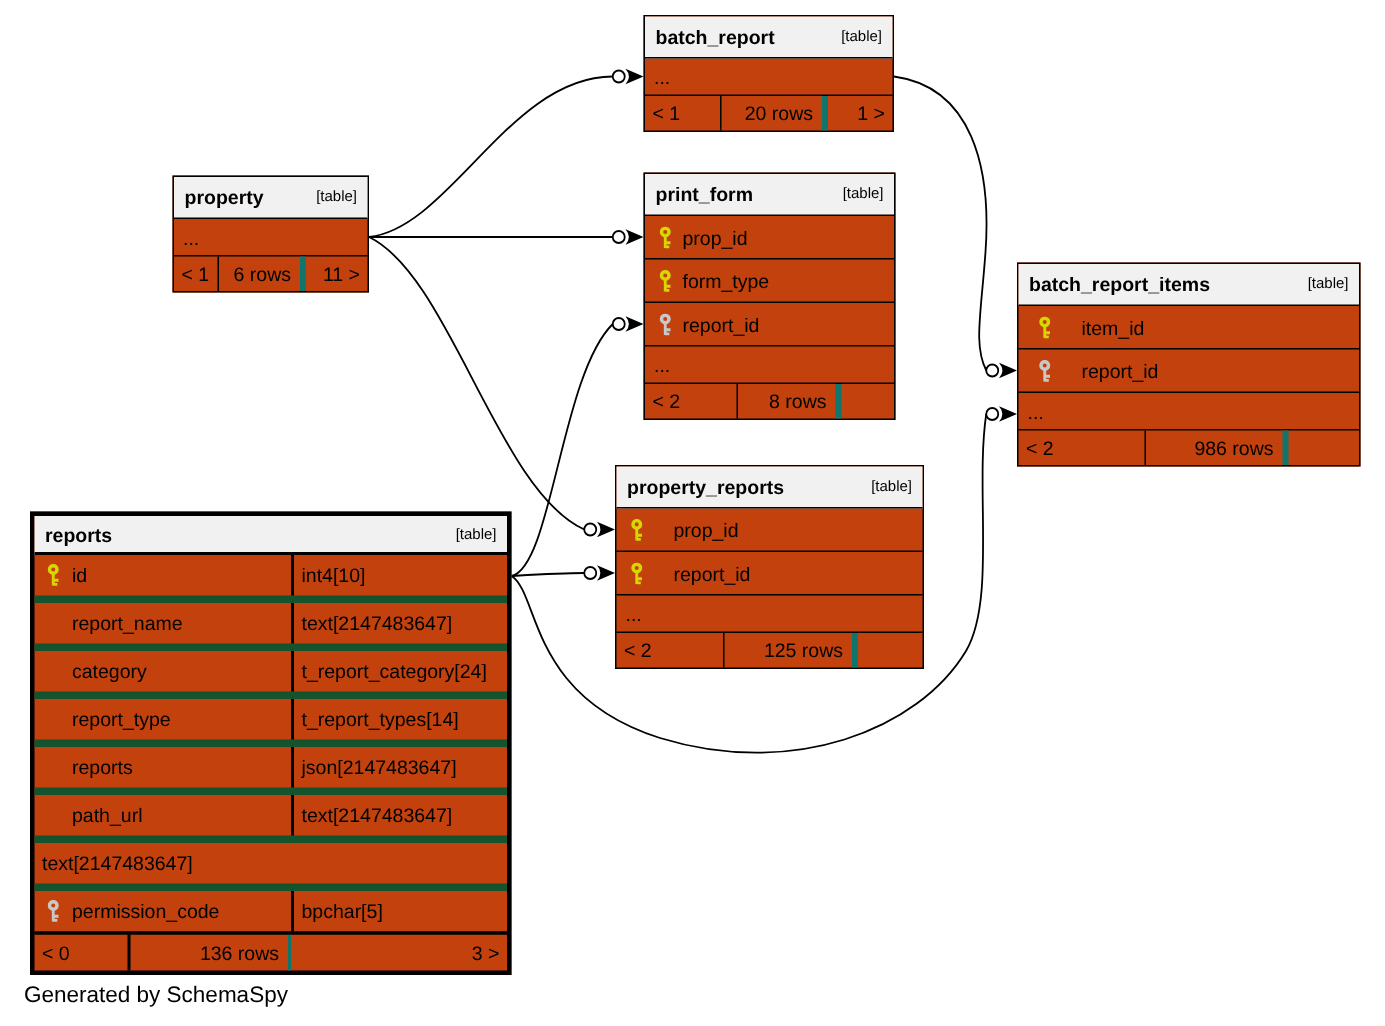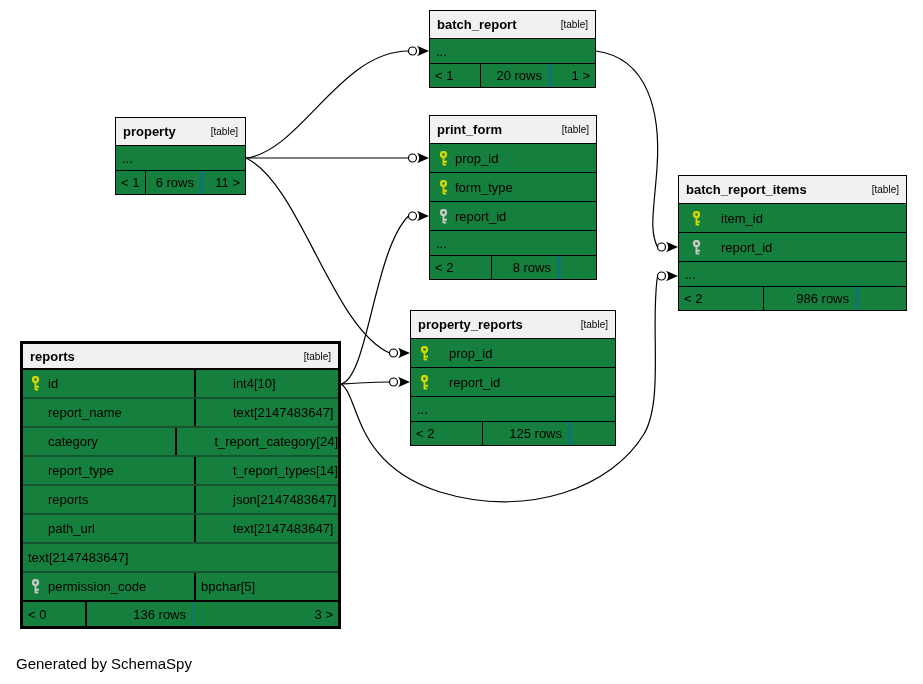"batch_report" .tbl { background: #15803d -> #c2410c }
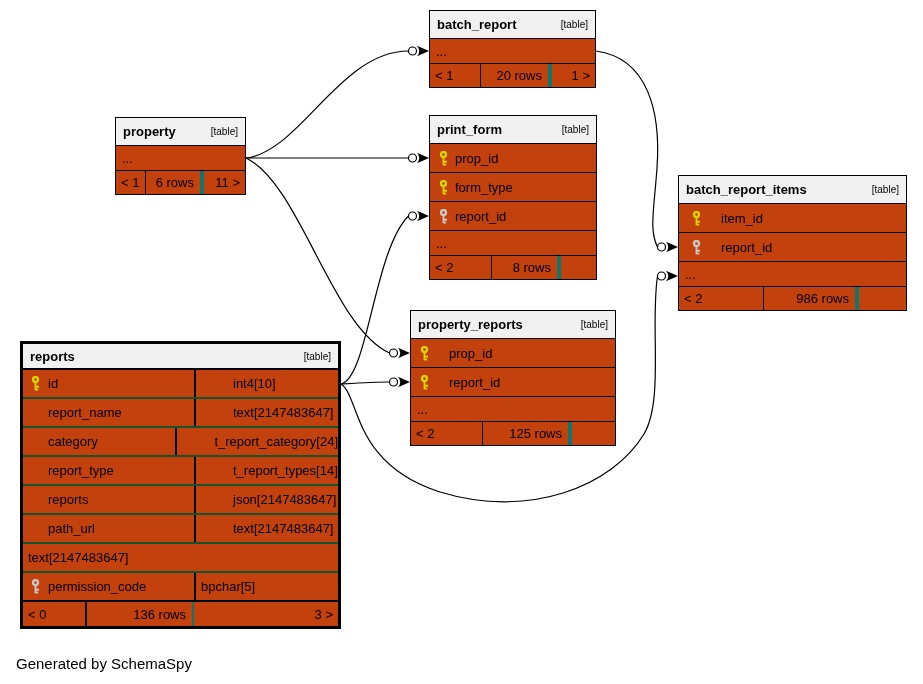"id" .t-rep .rowsep { border-bottom: 2px solid #14532d -> 5px solid #14532d; gap: 32px -> none }
